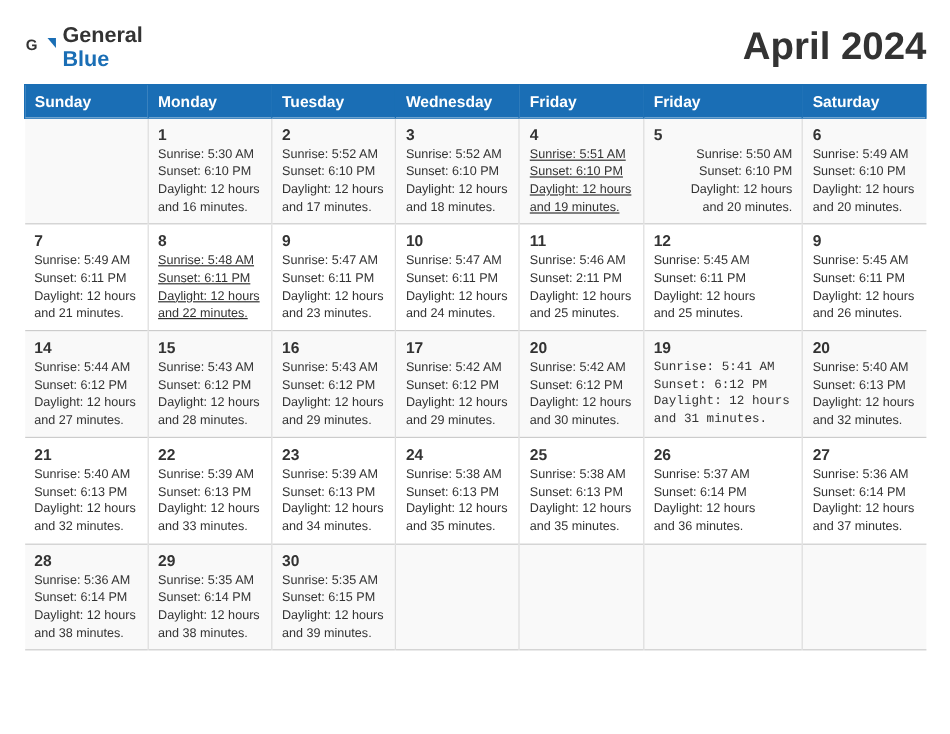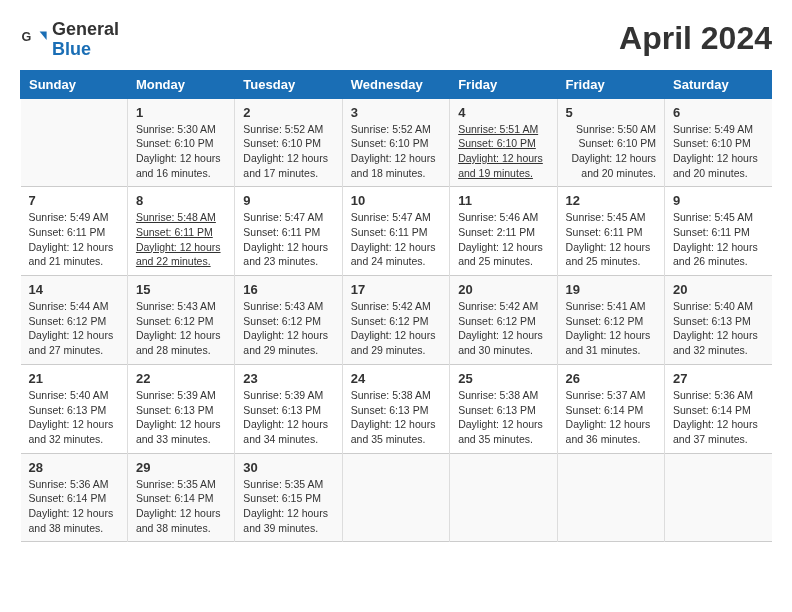"Sunrise: 5:41 AM" div.day-info { font-family: none -> Liberation Mono, monospace }
